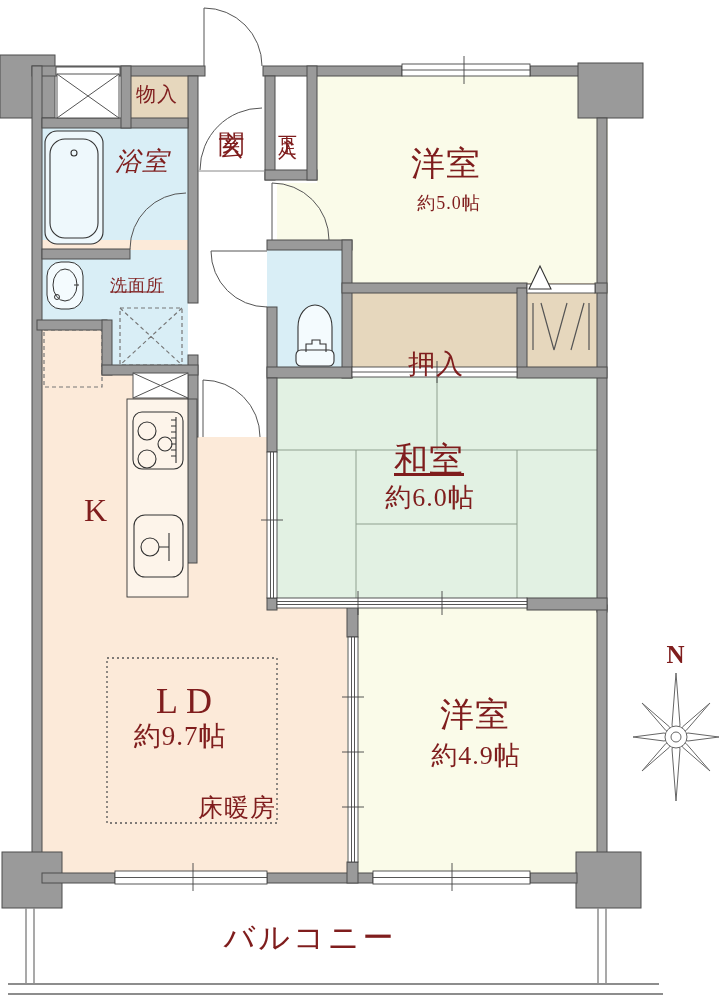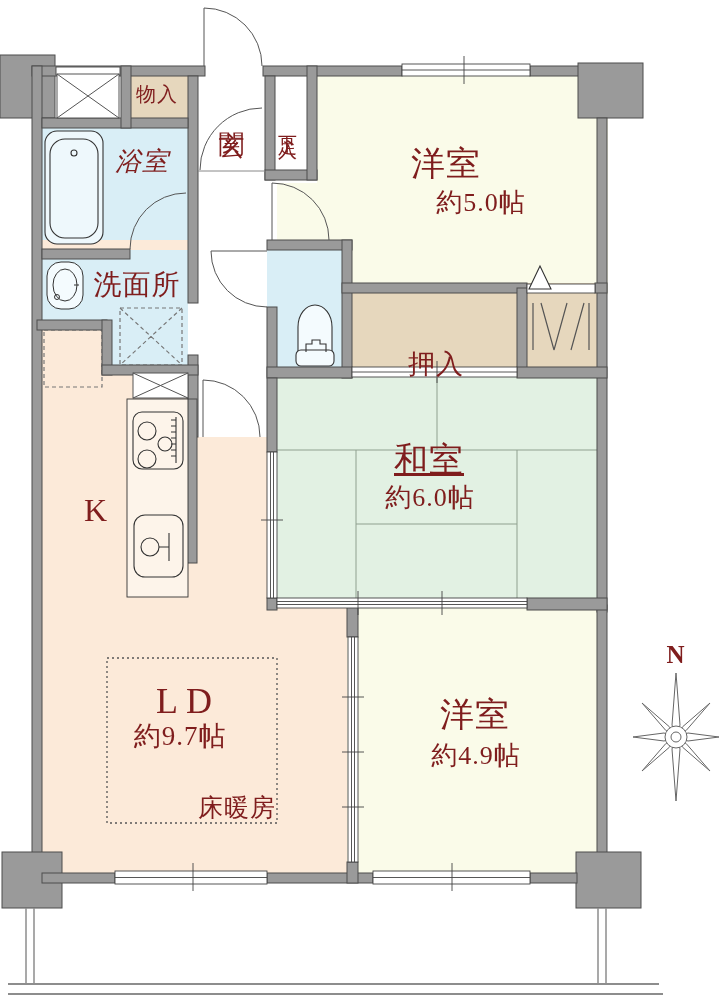"約5.0帖" div.lbl { font-size: 26px -> 18px; margin-left: 32px -> none }
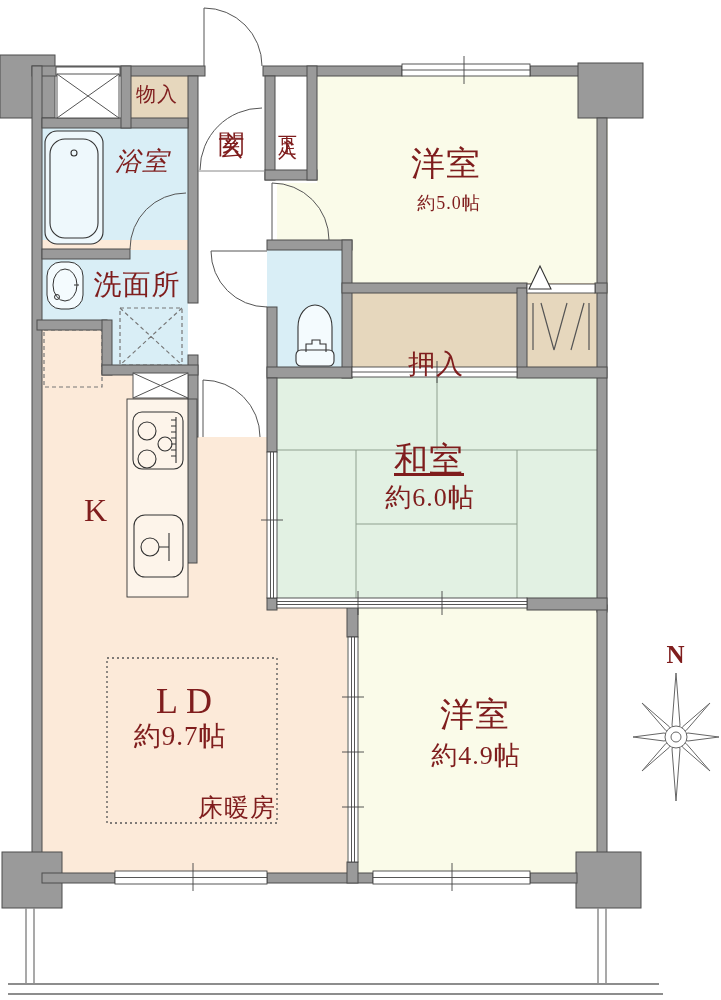"洗面所" div.lbl { font-size: 28px -> 17px; text-decoration: none -> underline }
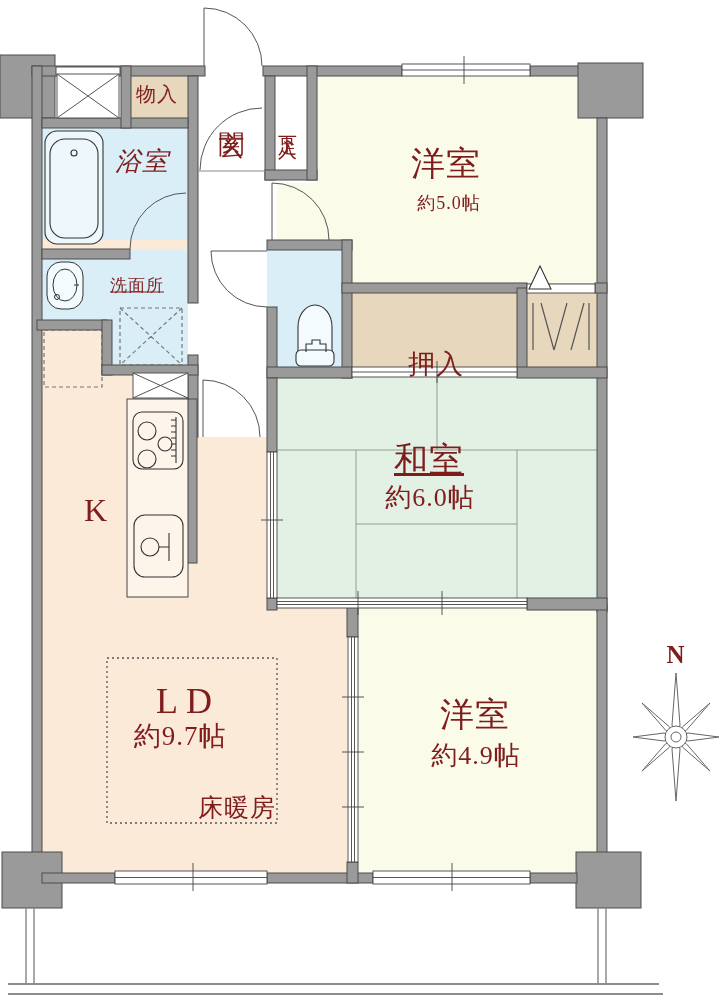"バルコニー" div.lbl { html: none -> <div>バルコニー</div> }
